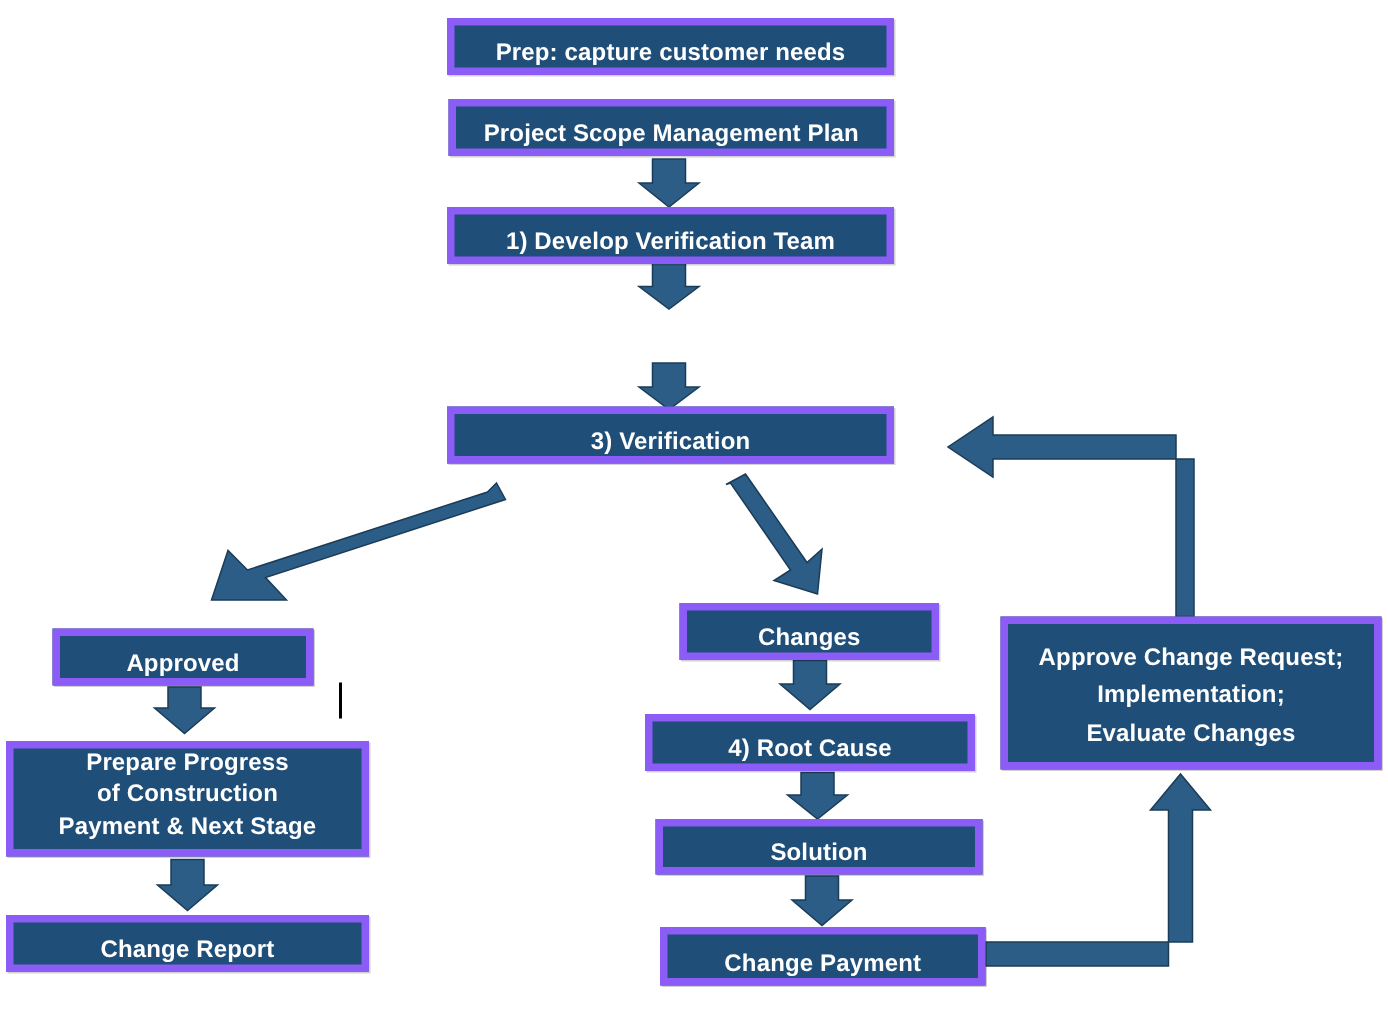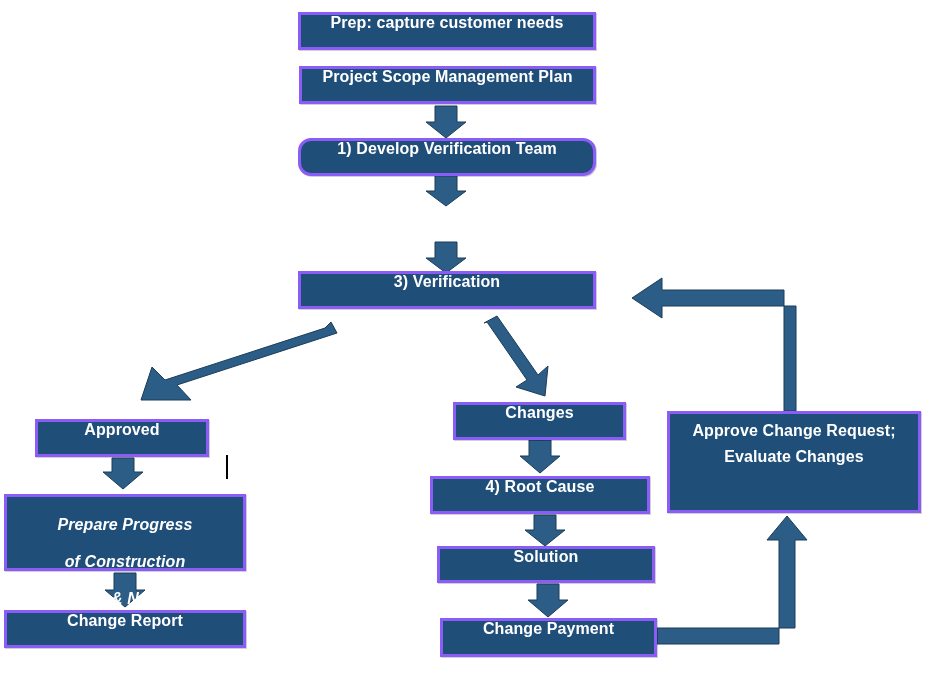"Prep: capture customer needs" .node { align-items: flex-start -> flex-end; border: 3px solid #8b5cf6 -> 5px solid #8b5cf6 }
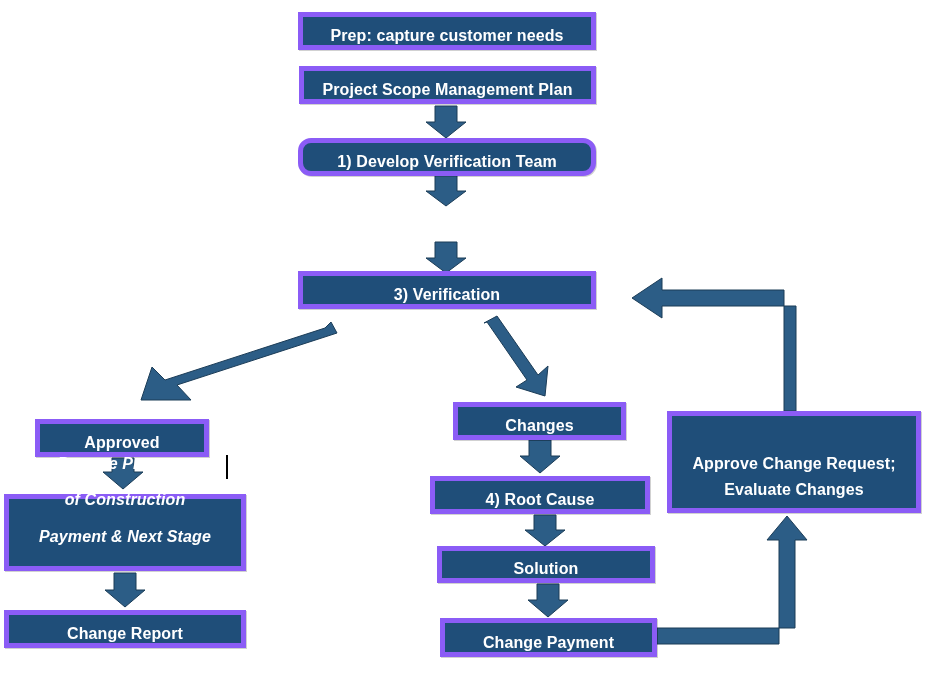"1) Develop Verification Team" div.node { border-radius: 13px -> none }
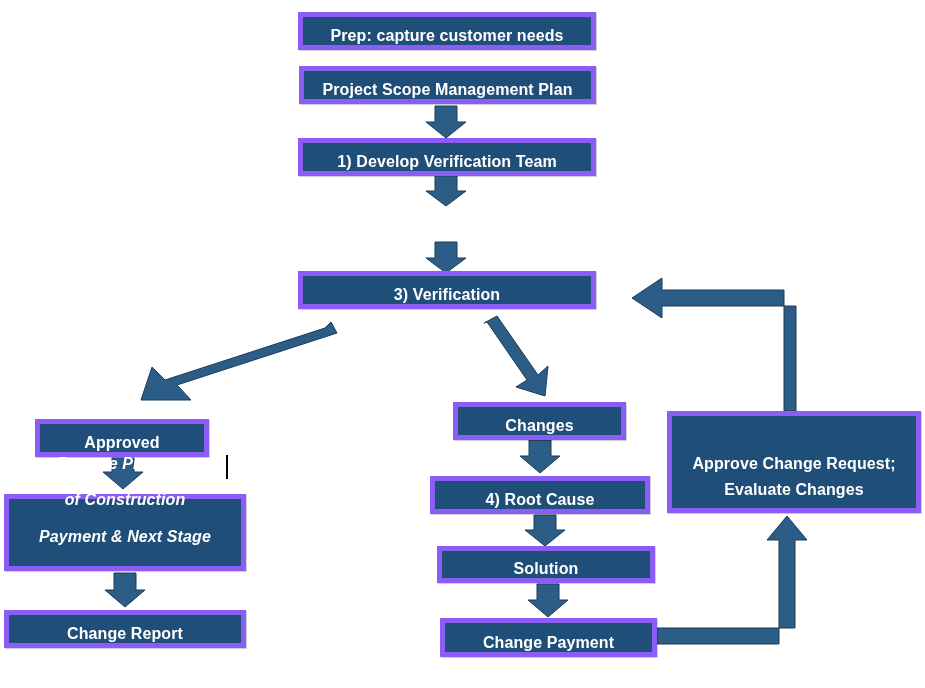"Implementation;" span.line { html: none -> <span>Implementation;</span> }
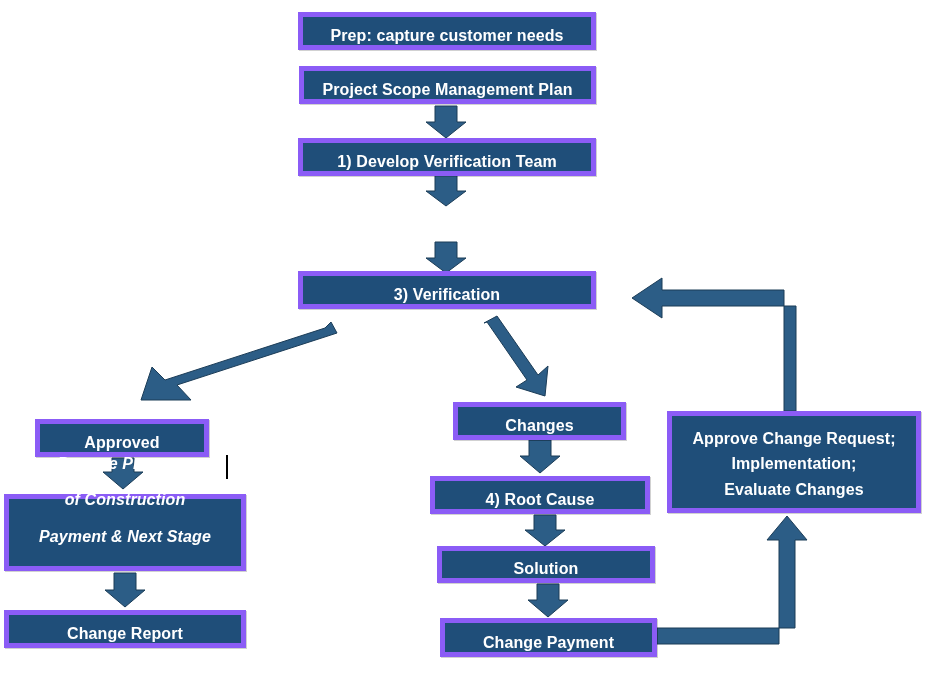"Prepare Progress" .node.multiline .line { font-style: italic -> none; margin: 20px 0 -> 5px 0 }
